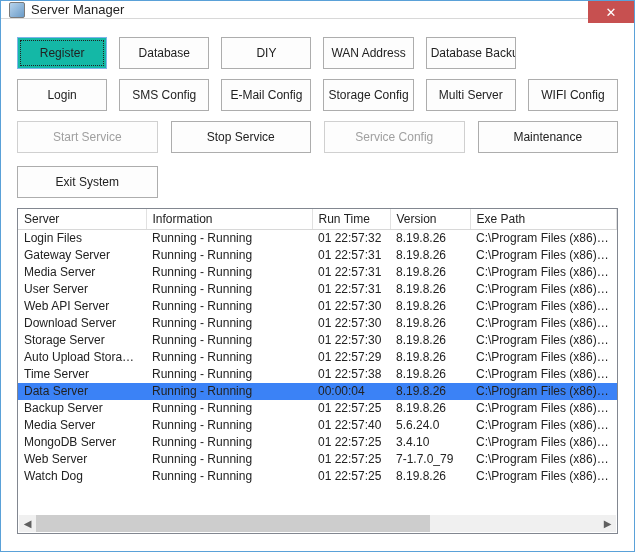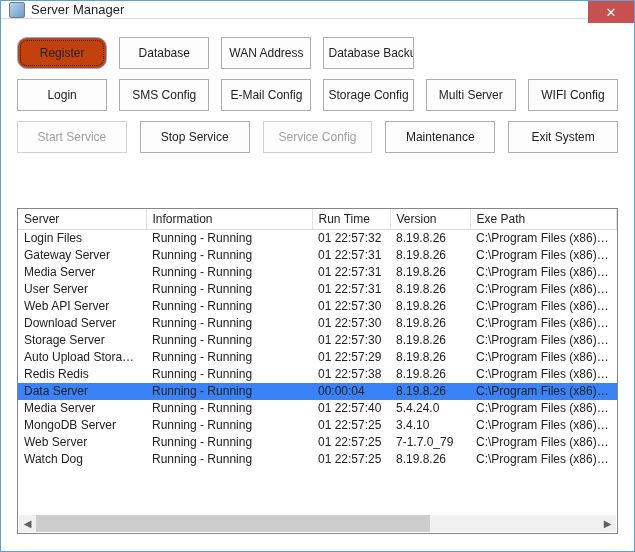"Register" button.win.focused { background: #c2410c -> #14b8a6; border-radius: 10px -> none }
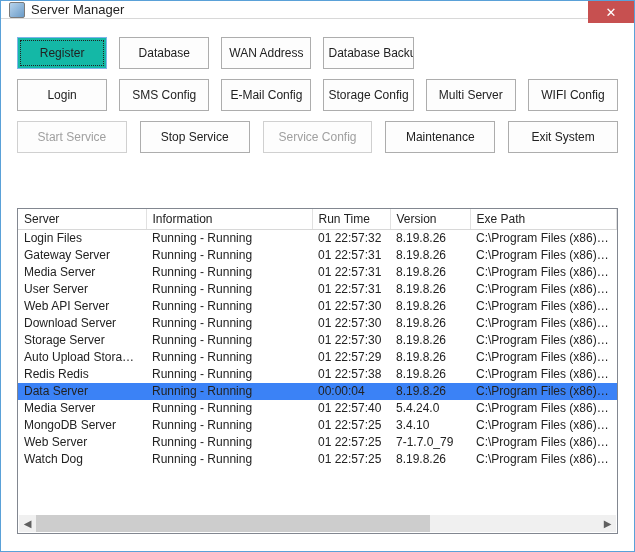"DIY" button.win { html: none -> <button>DIY</button> }
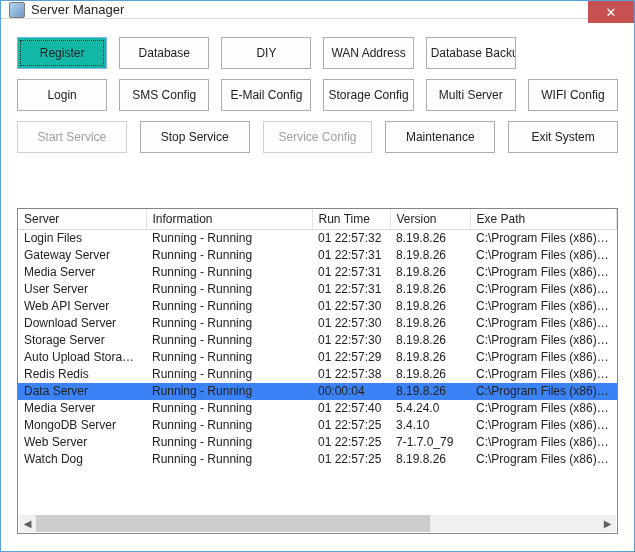"Start Service" .btn-grid.row3 { grid-template-columns: repeat(5, 1fr) -> repeat(4, 1fr) }
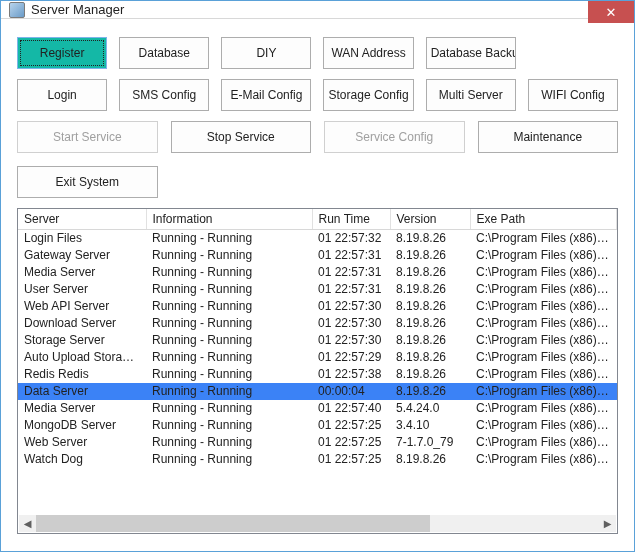"Redis Redis" td { text: Redis Redis -> Time Server }
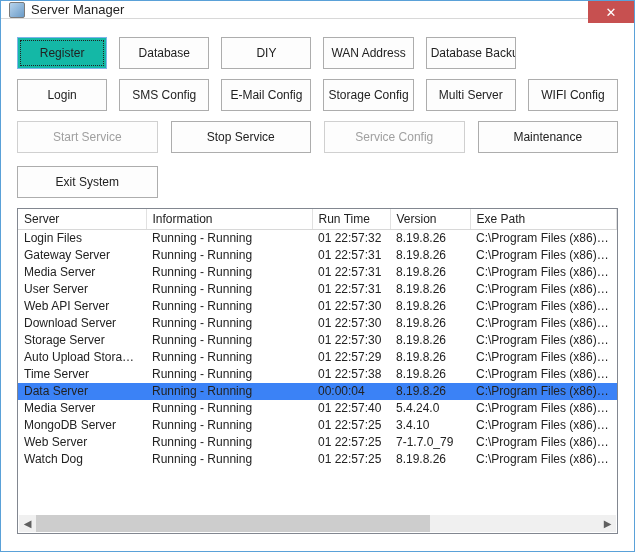"Backup Server" tr { html: none -> <tr> <td>Backup Server</td> <td>Running - Running</td> <td>01 22:57:25</td> <td>8.19.8.26</td> <td>C:\Program Files (x86)\IV</td> </tr> }
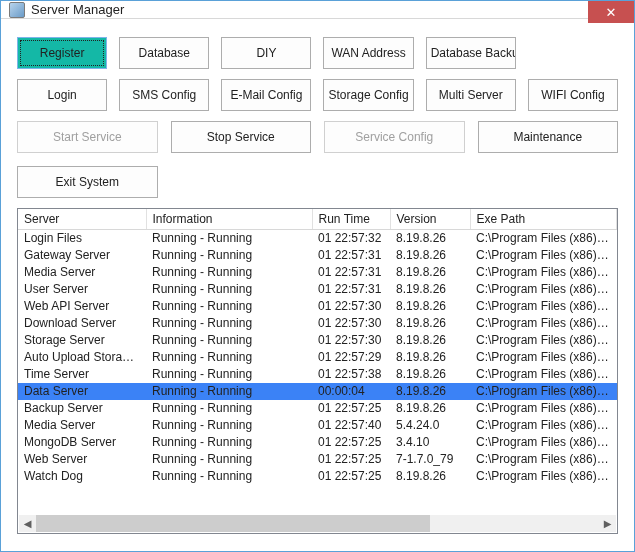"5.4.24.0" td { text: 5.4.24.0 -> 5.6.24.0 }
